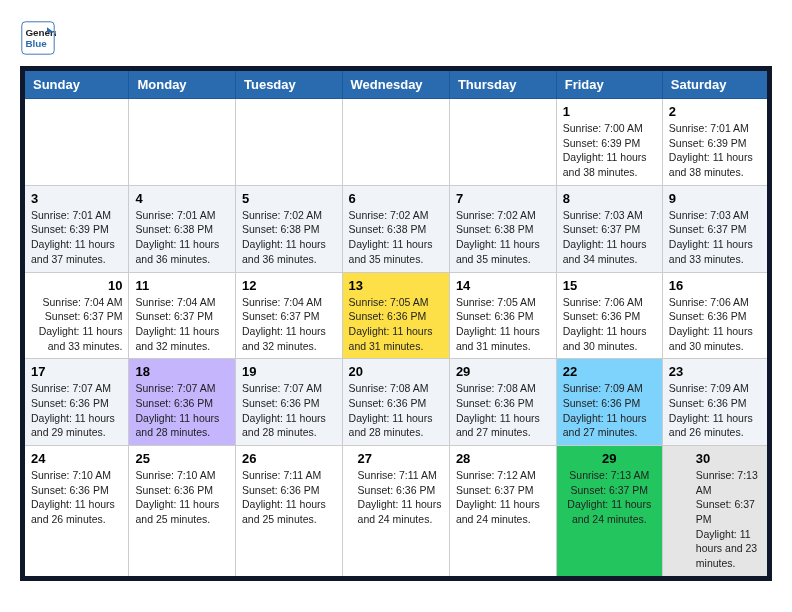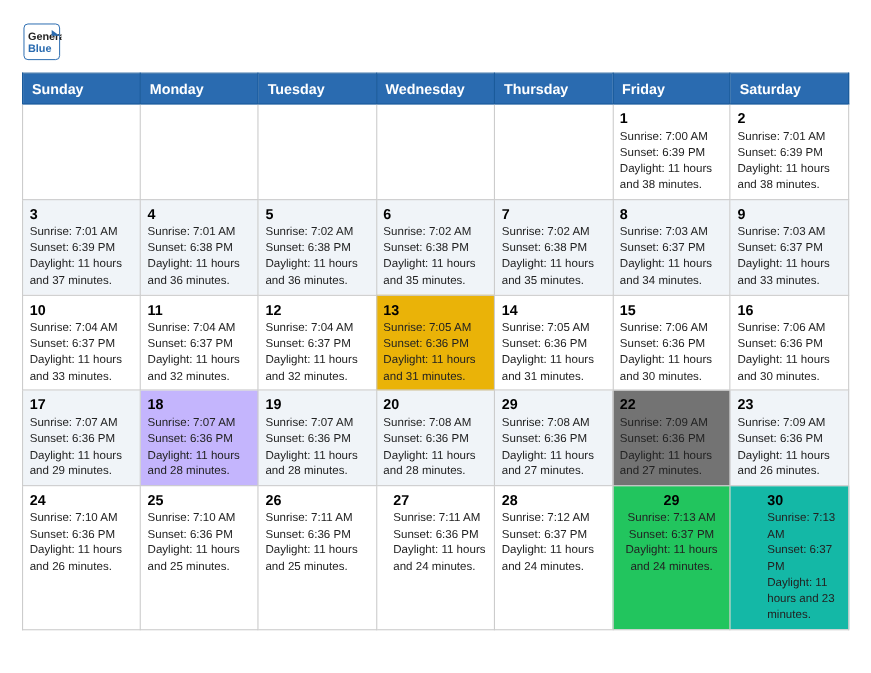"Sunday" .calendar { border: 1px solid #0f172a -> 5px solid #0f172a }
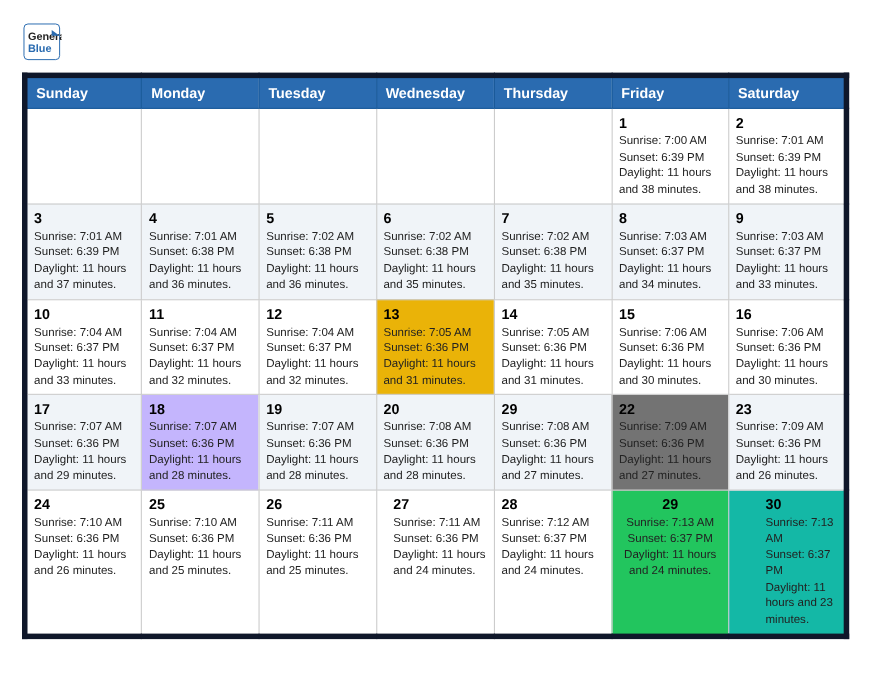"10" td { text-align: none -> right }
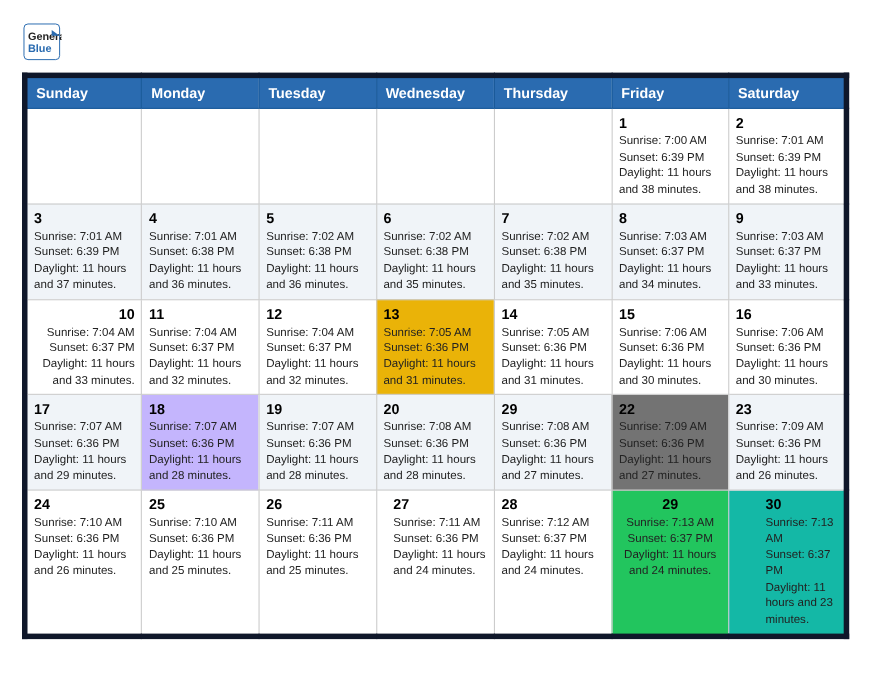"13" td { background: #eab308 -> #fde047 }
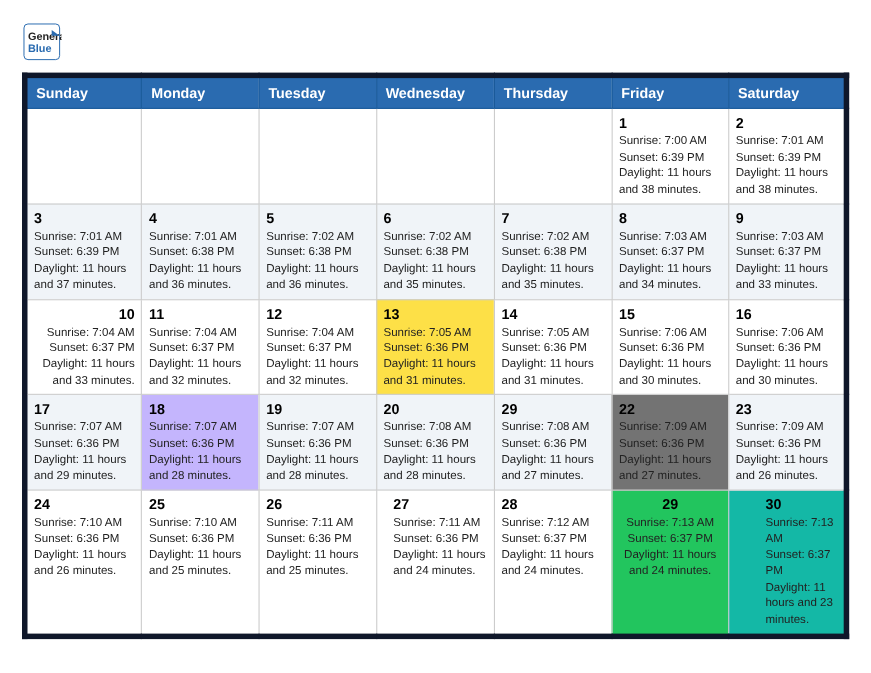"22" td { background: #737373 -> #7dd3fc }
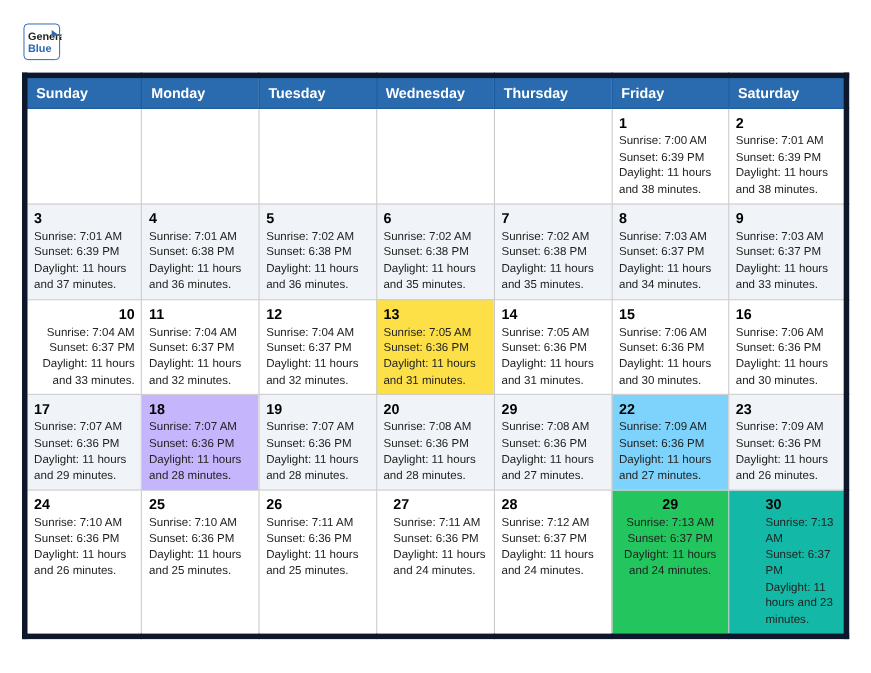"30" td { background: #14b8a6 -> #e5e5e5 }
